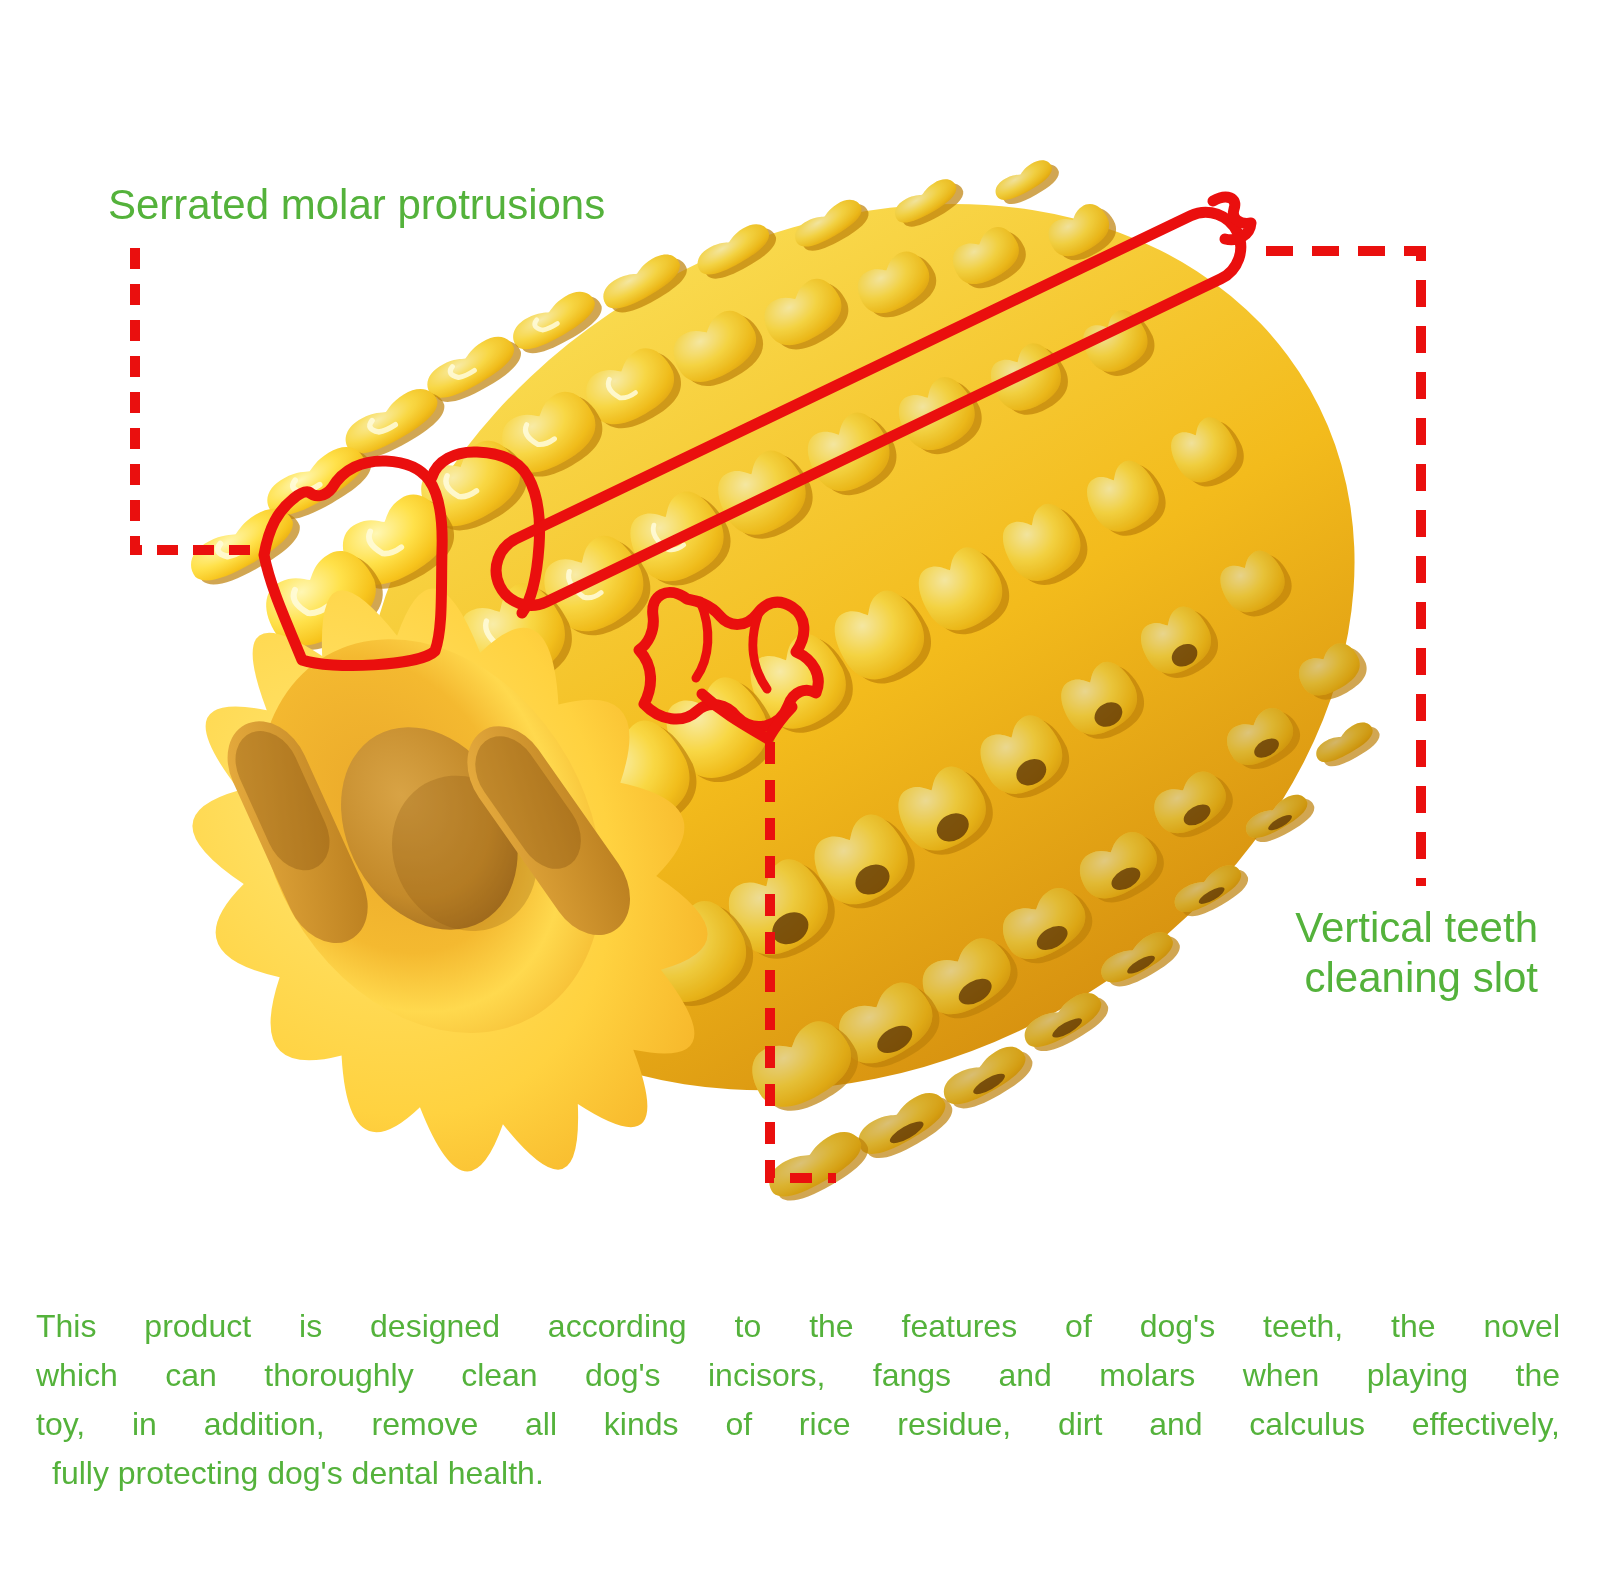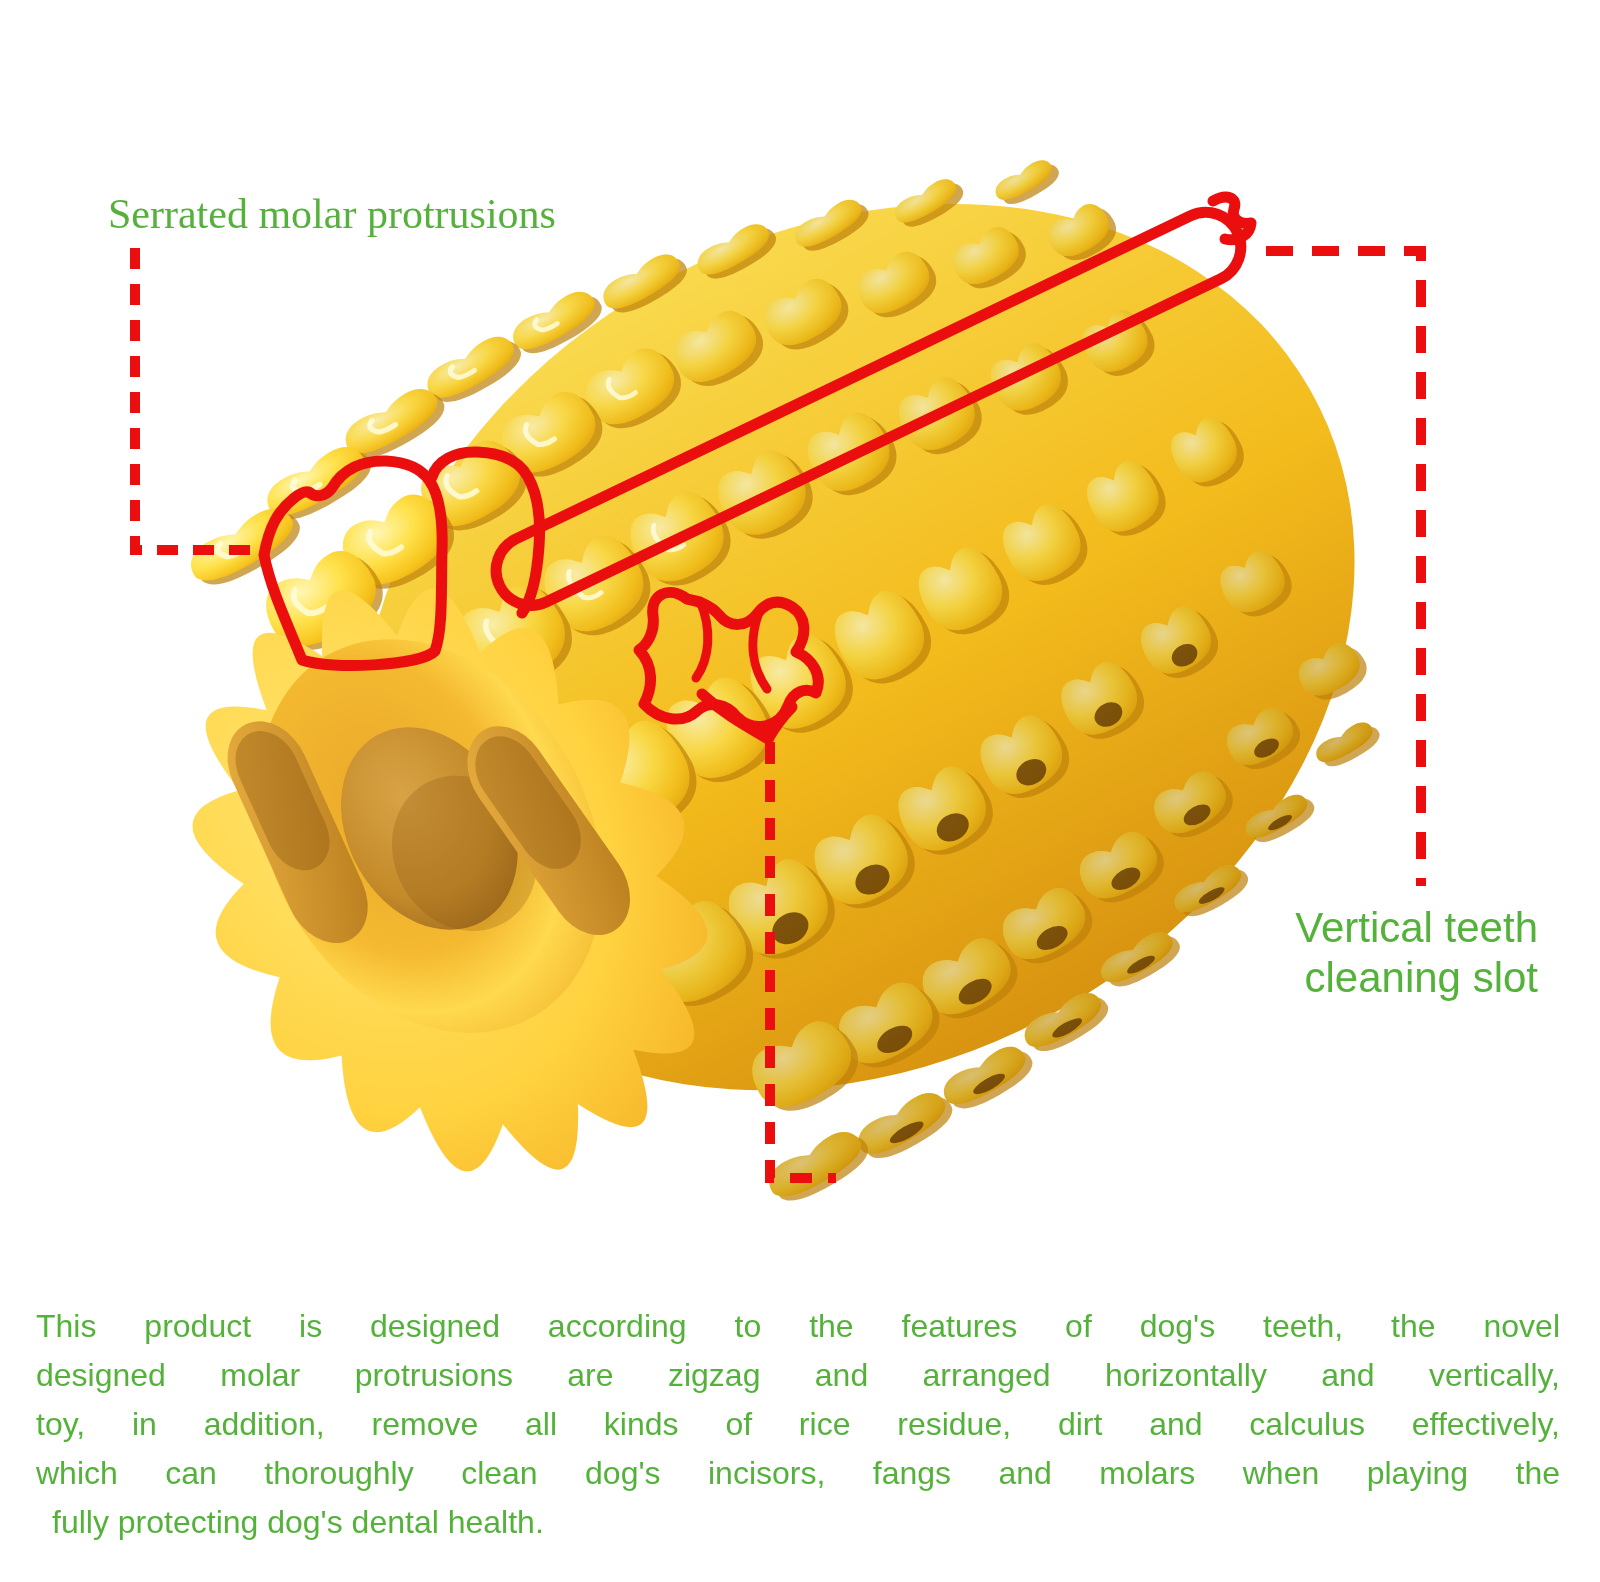"Serrated molar protrusions" .label.serrated { font-family: Liberation Serif, serif -> none; top: 189px -> 180px }
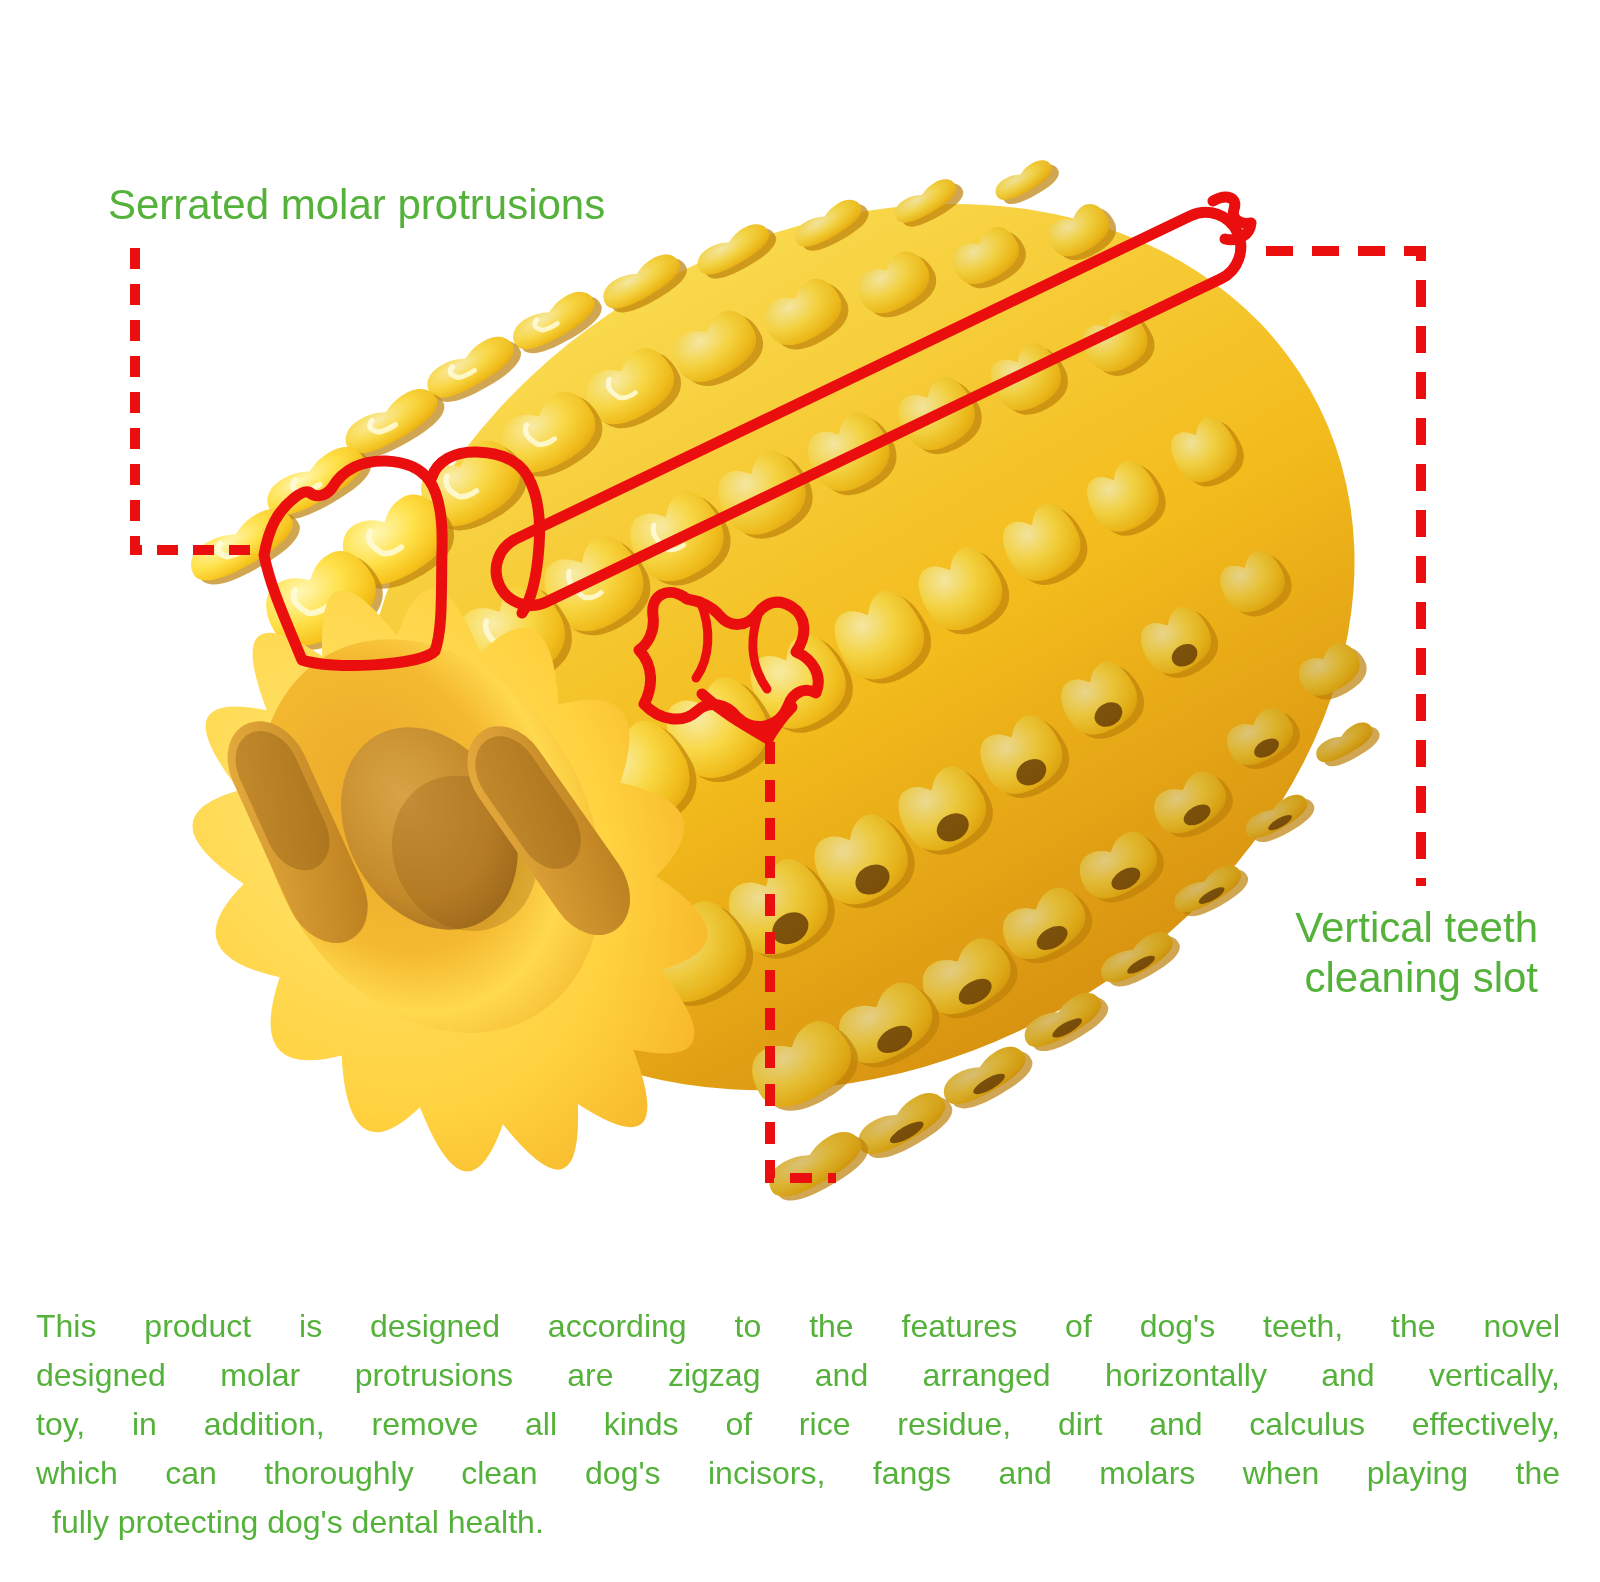"designed molar protrusions are zigzag" div.para-line { html: <div>designed molar protrusions are zigzag and arranged horizontally and vertically,</div> -> none }
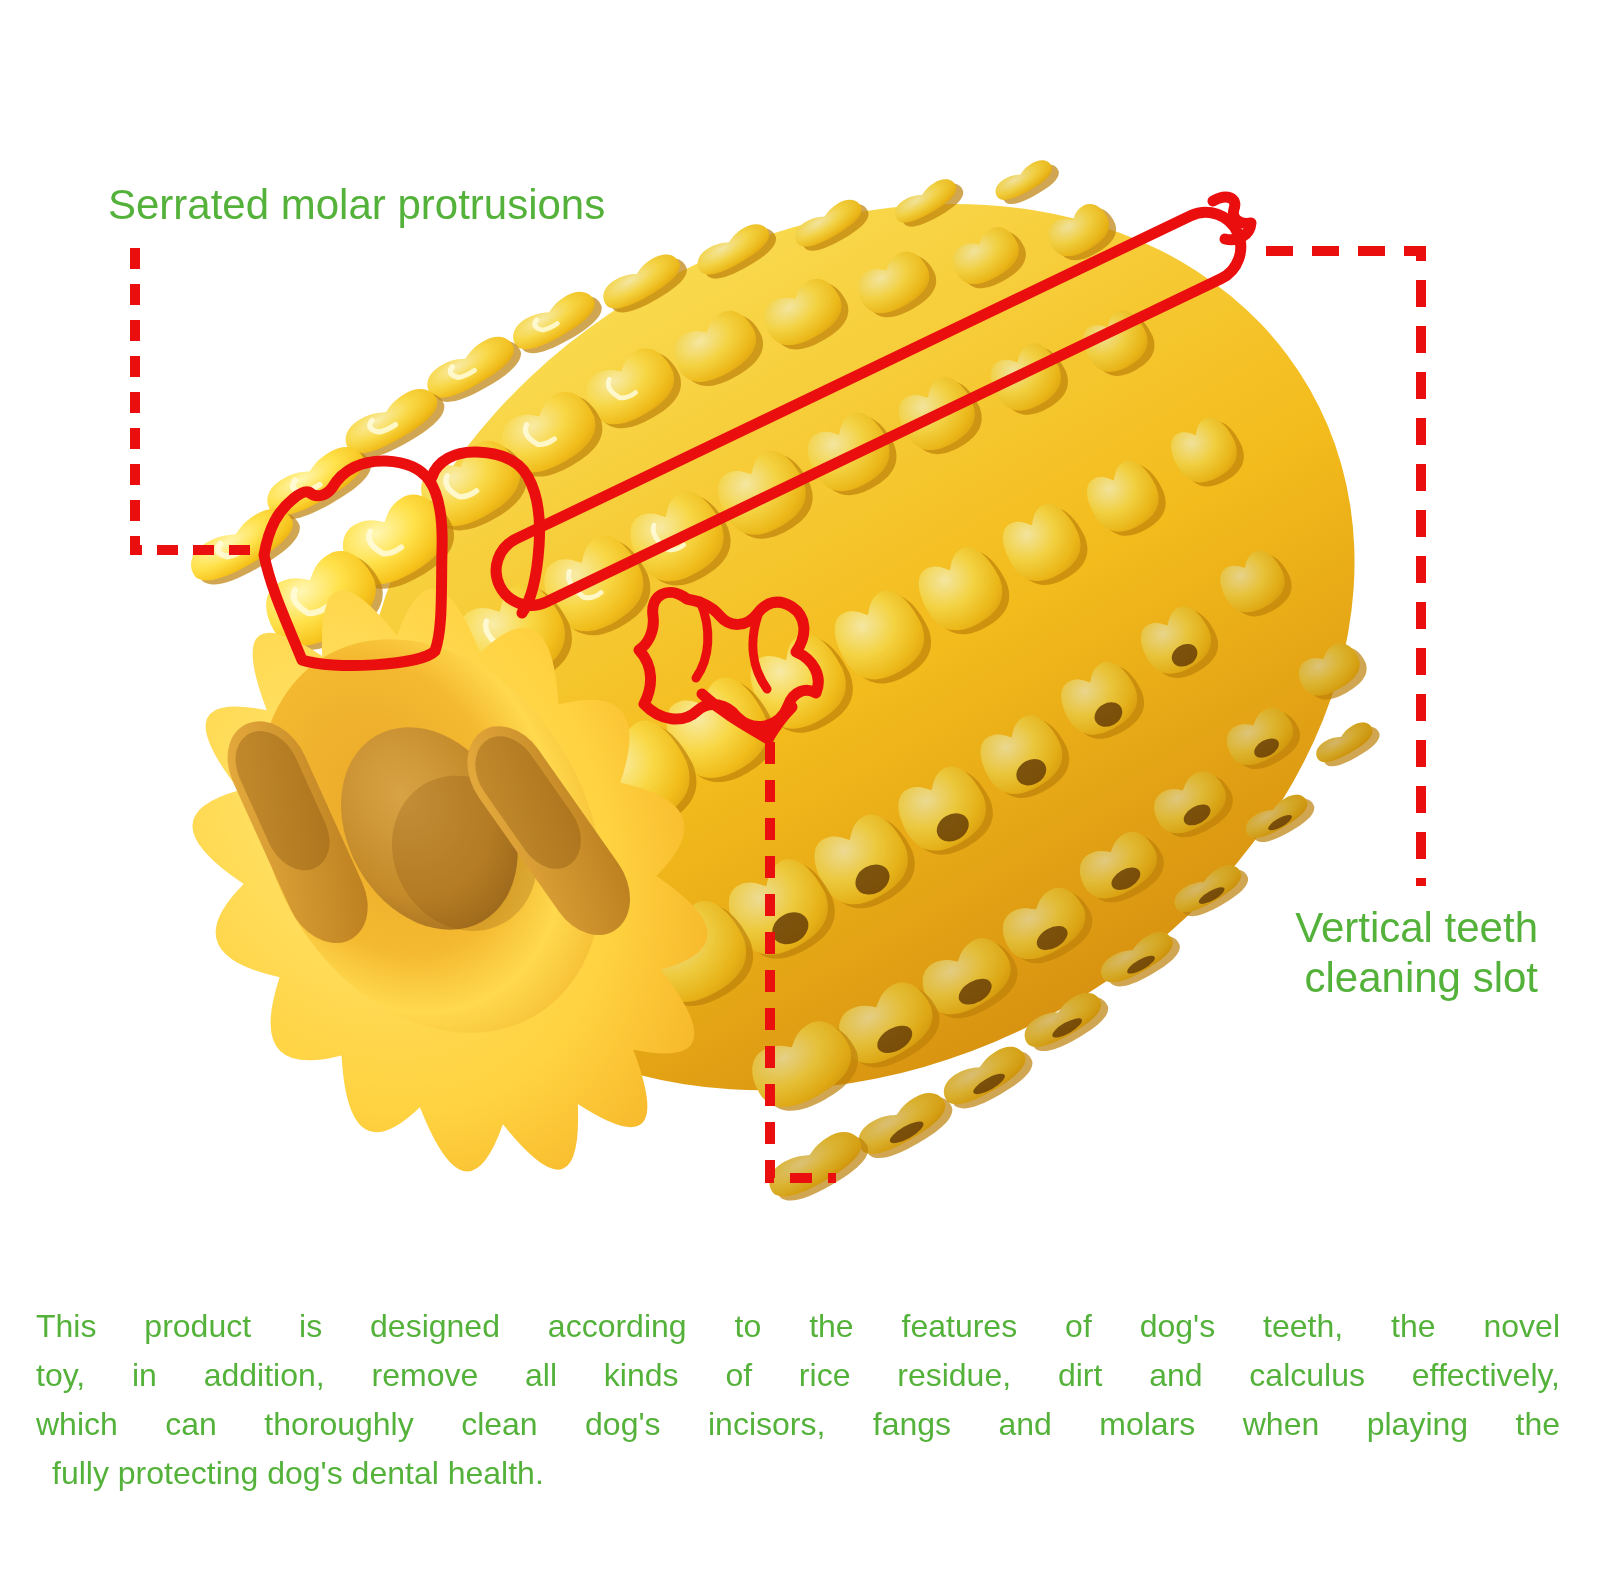"toy, in addition, remove all" div.para-line { order: before "which can thoroughly clean dog's" -> after "which can thoroughly clean dog's" }
